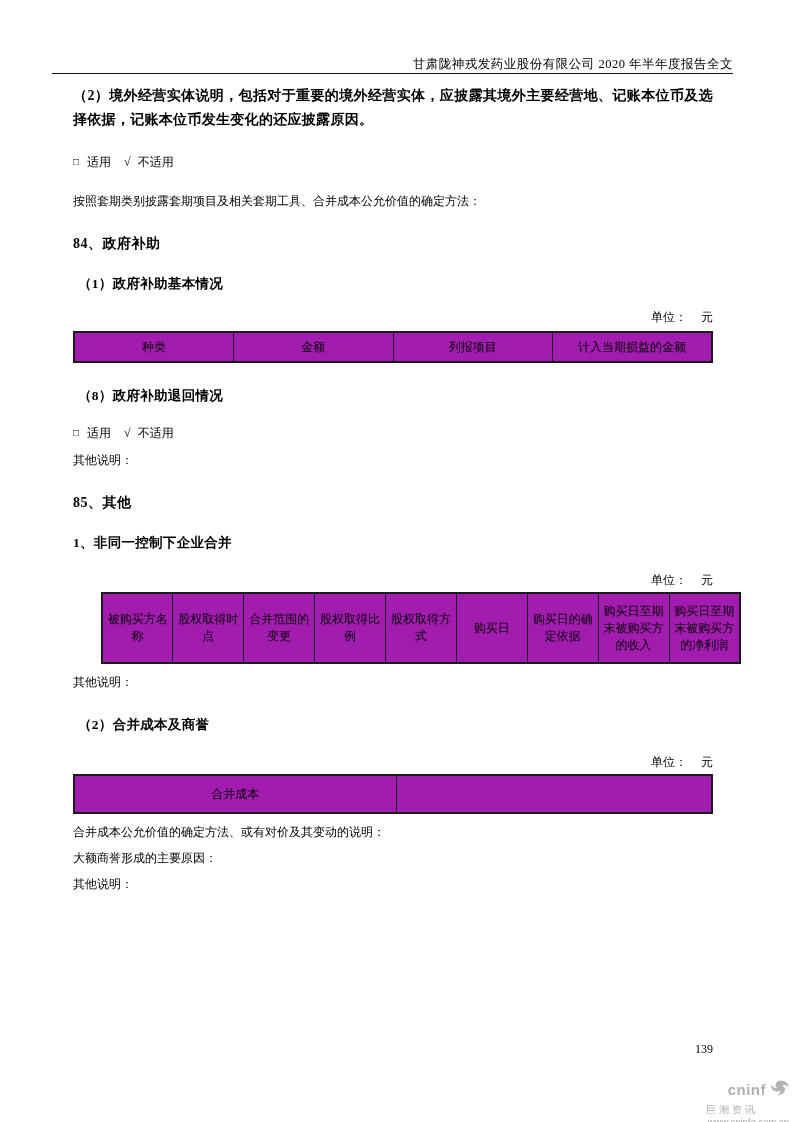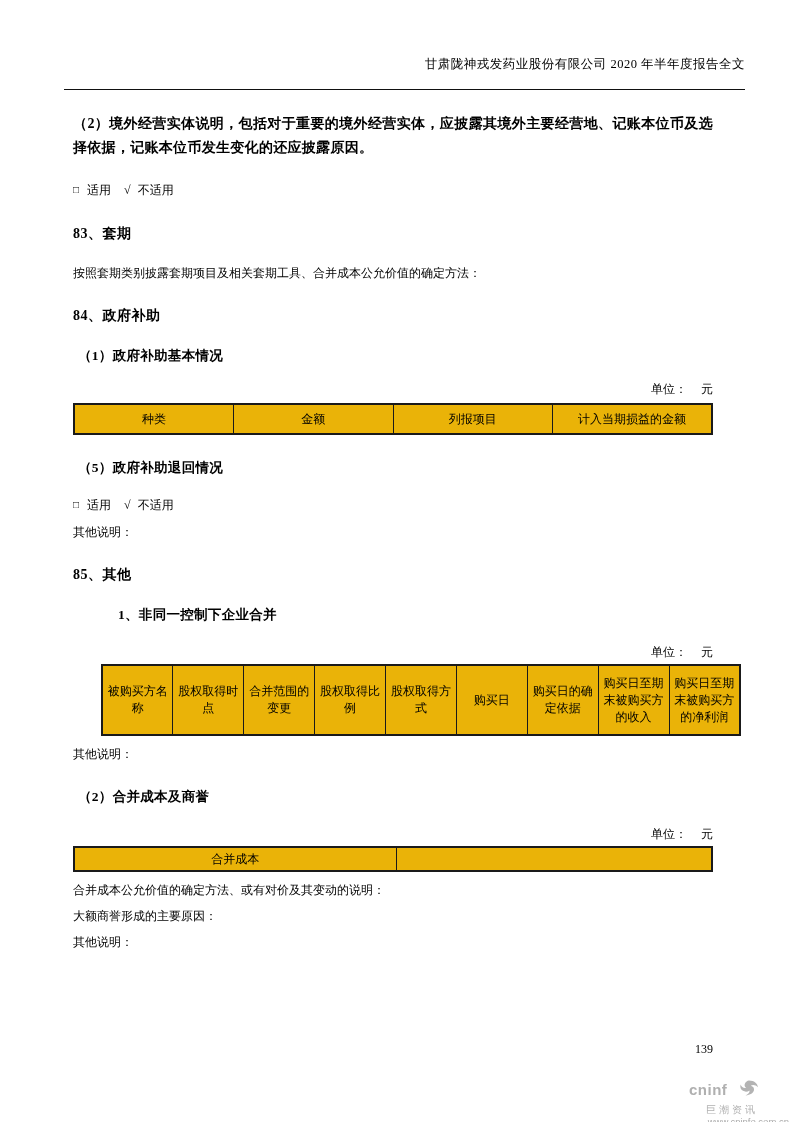"甘肃陇神戎发药业股份有限公司 2020 年半年度报告全文" .doc-header { left: 64px -> 52px; padding-bottom: 16px -> 0 }
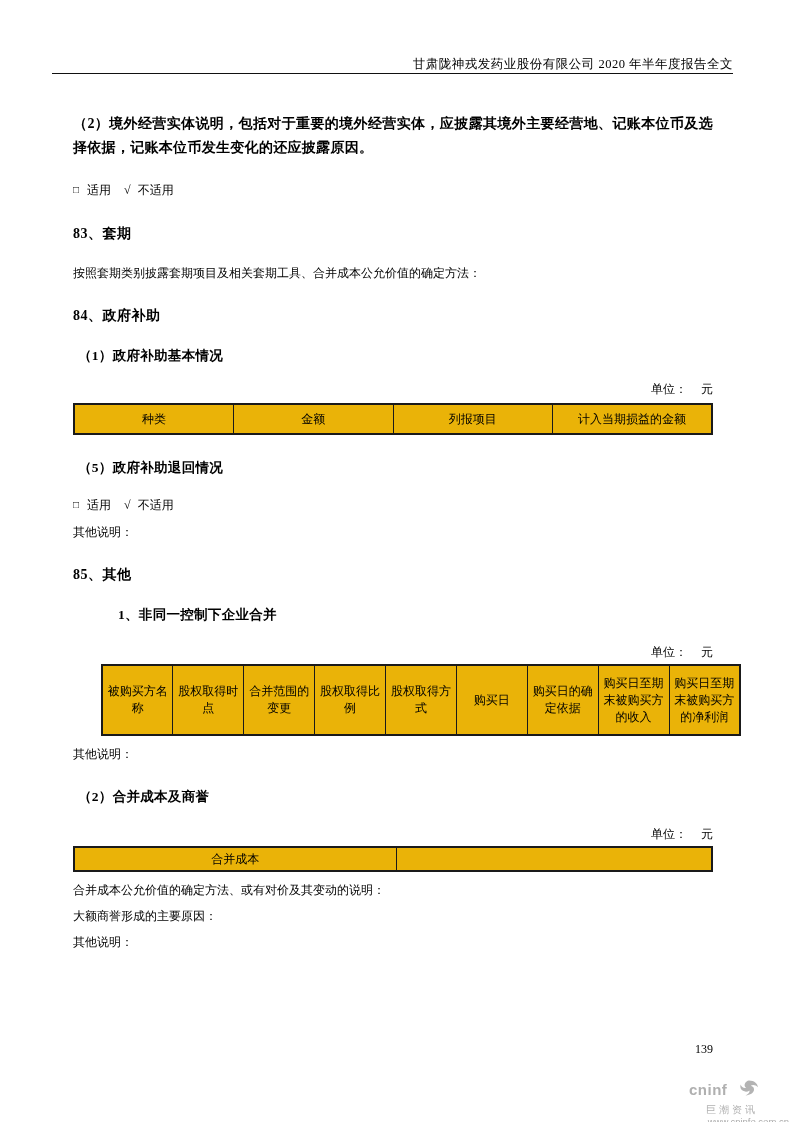"（2）境外经营实体说明，包括对于重要的境外经营实体，应披露其境外主要经营地、记账" .content { top: 112px -> 84px }
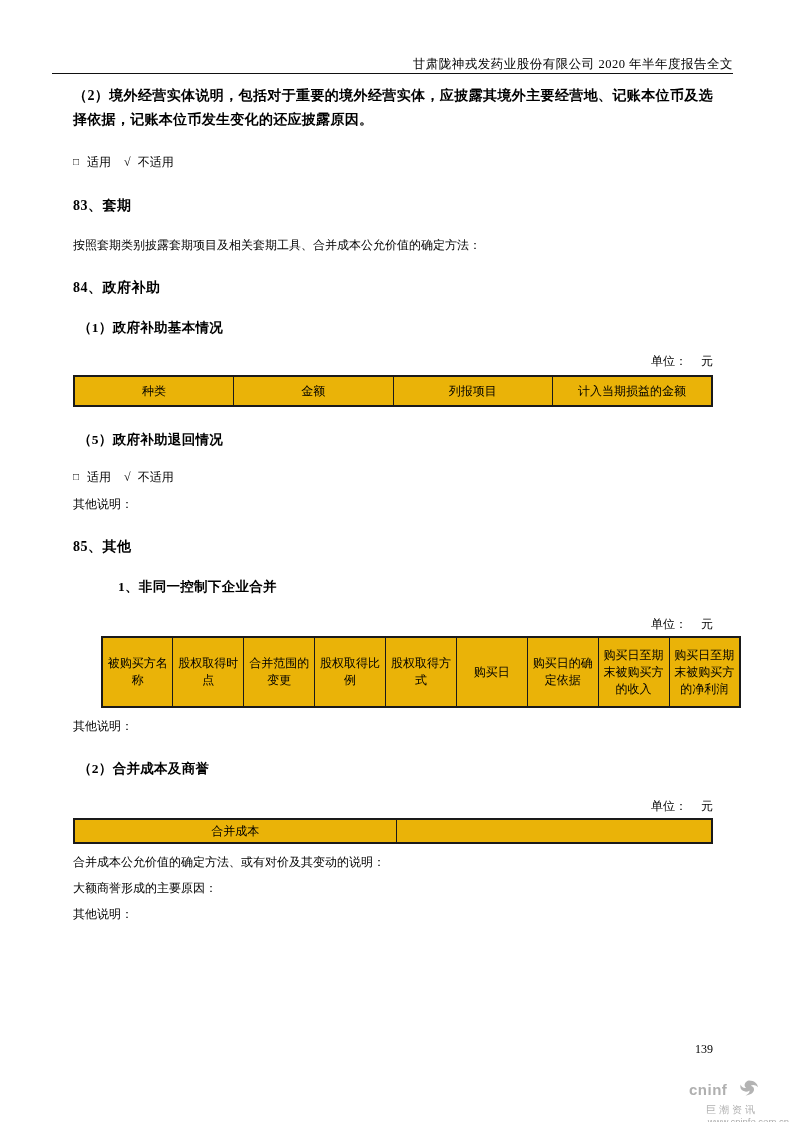"83、套期" div.h-num { html: <div>83、套期</div> -> none }
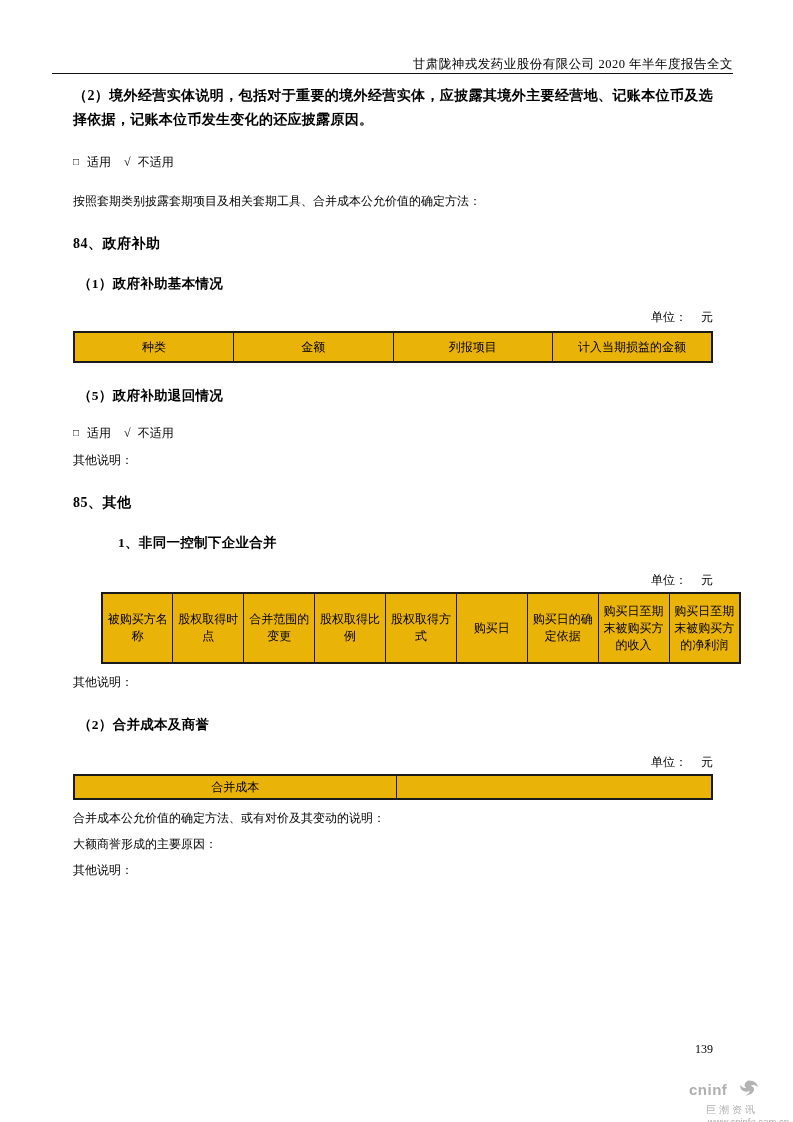"种类" th { background: #eab308 -> #a21caf }
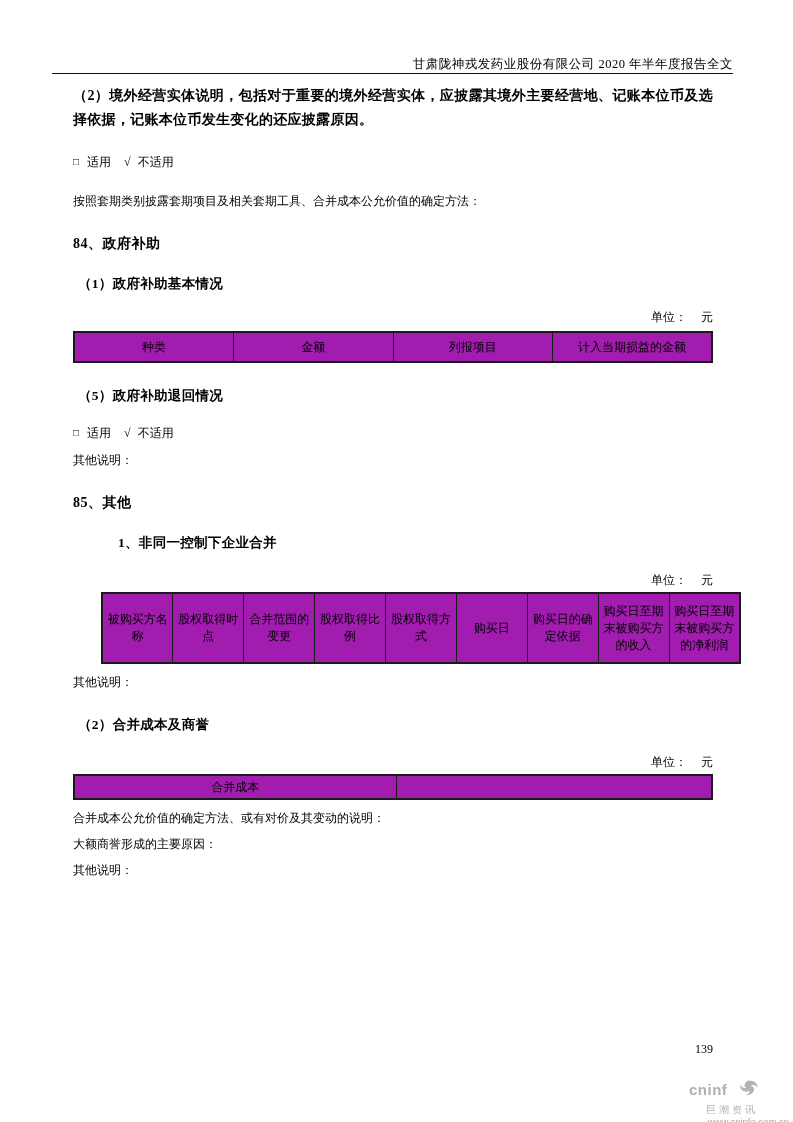"（5）政府补助退回情况" div.h-sub { text: 5 -> 8 }
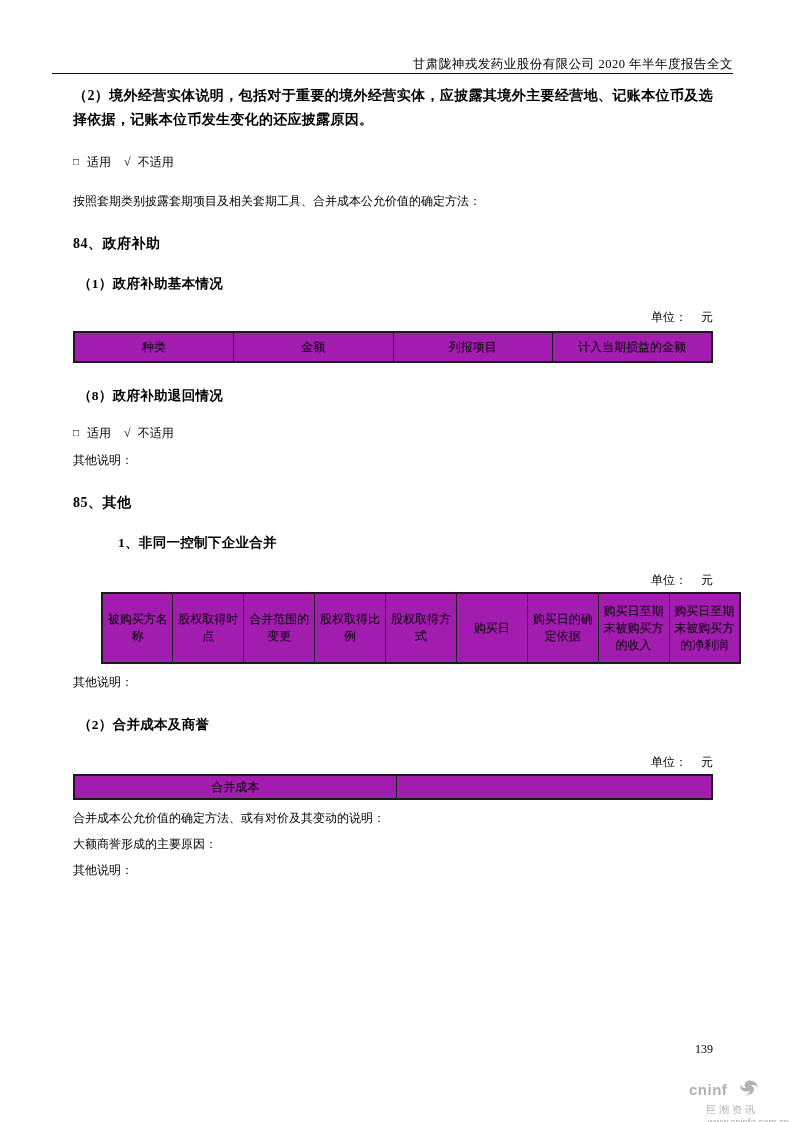"1、非同一控制下企业合并" div.h-sub { margin-left: 45px -> none }
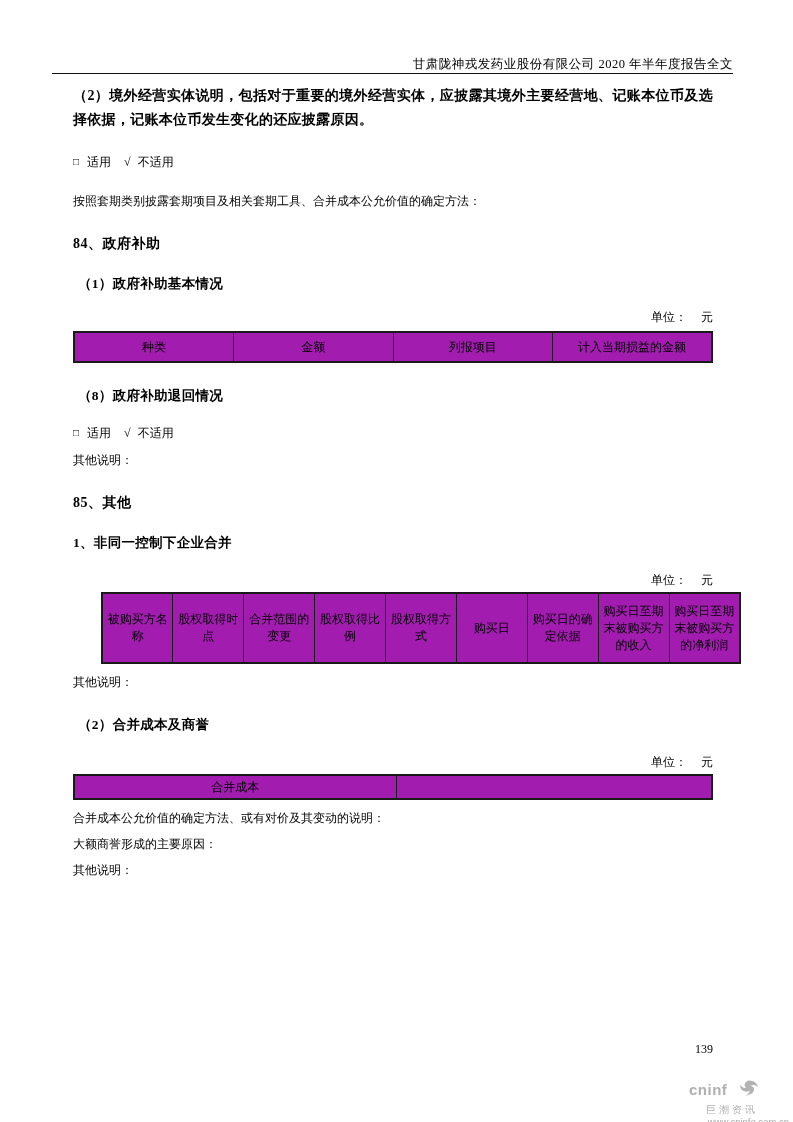"合并成本" .t-cost th { height: 24px -> 38px }
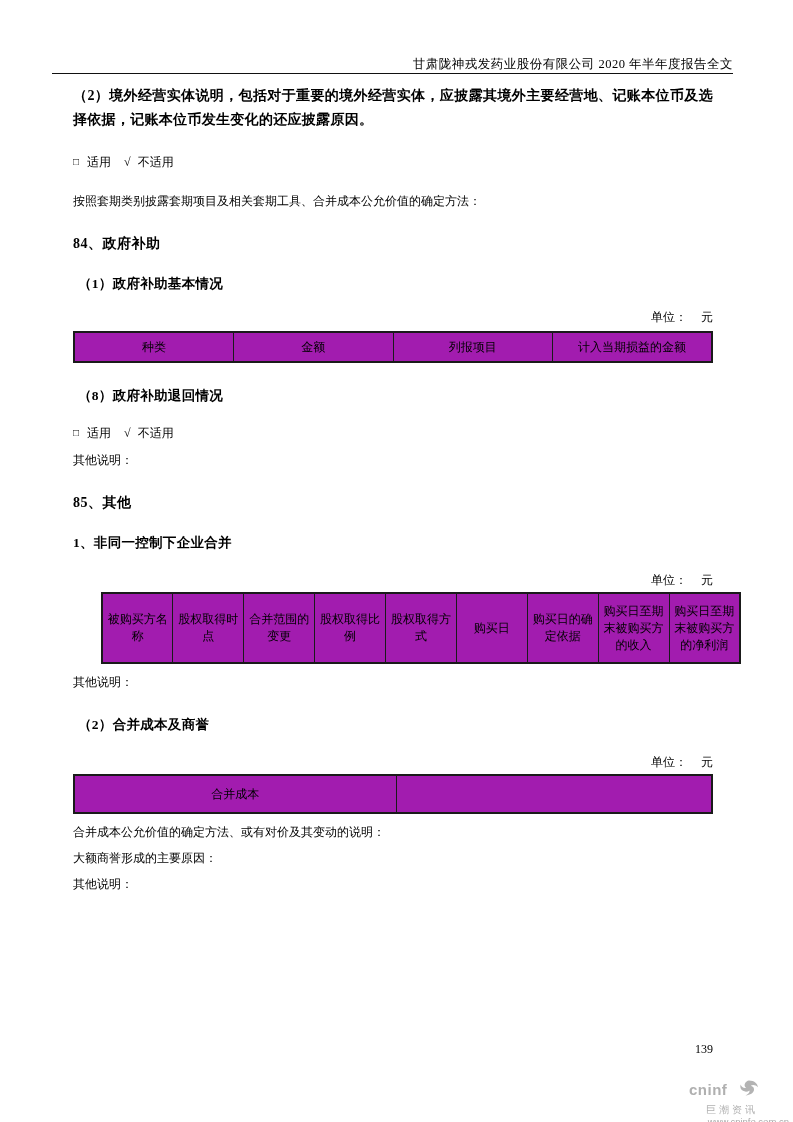"cninf" .brand-row { gap: 12px -> 4px; justify-content: none -> flex-end }
